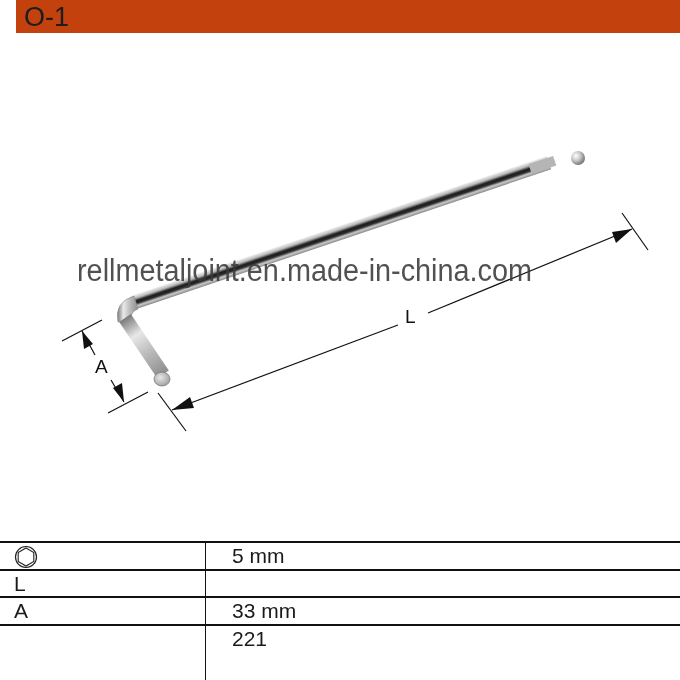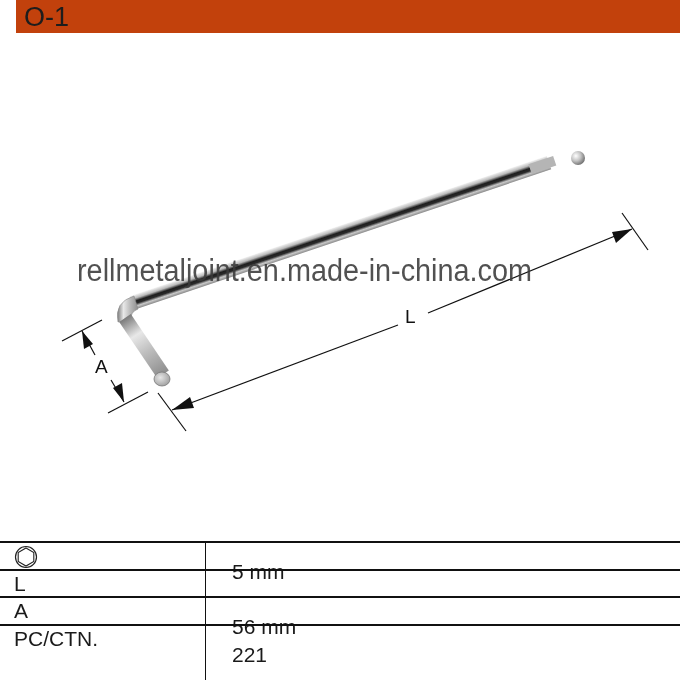"5 mm" .spec-cell-value { top: 16px -> 0 }
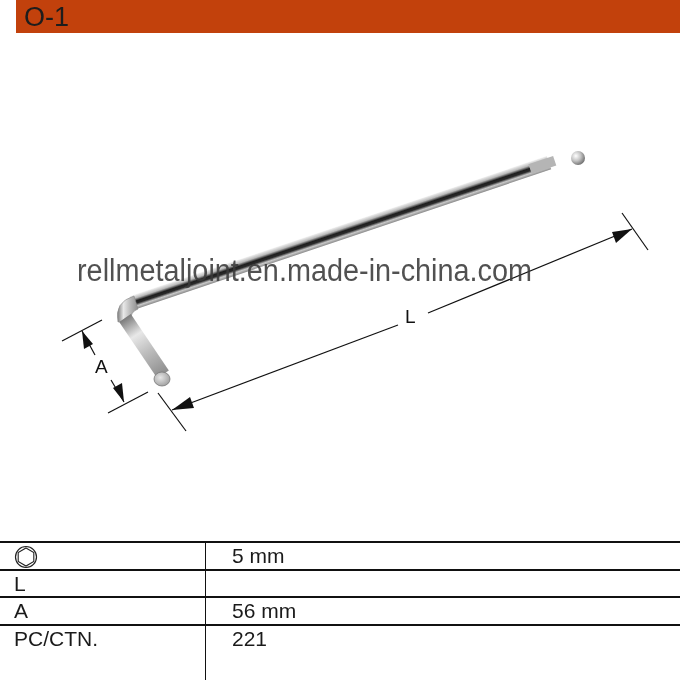"56 mm" span.spec-cell-value { text: 56 -> 33 }
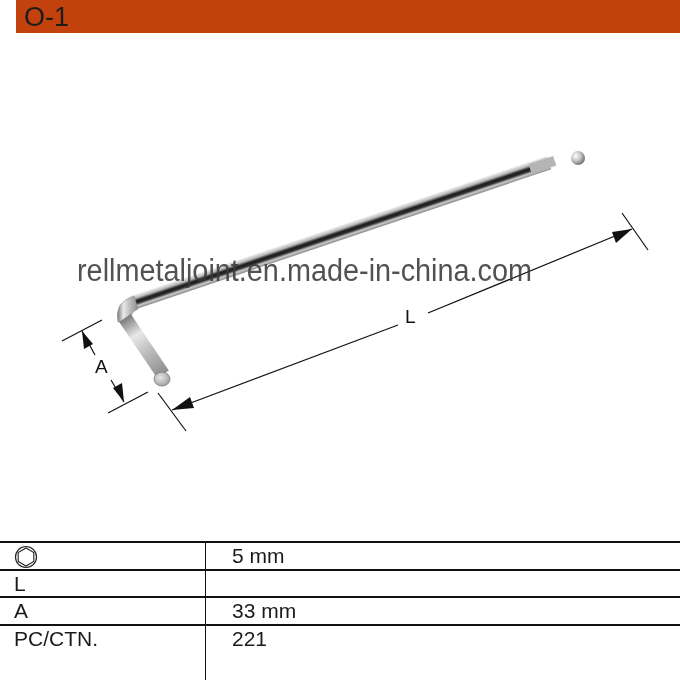"PC/CTN." span.spec-cell-label { html: <span>PC/CTN.</span> -> none }
